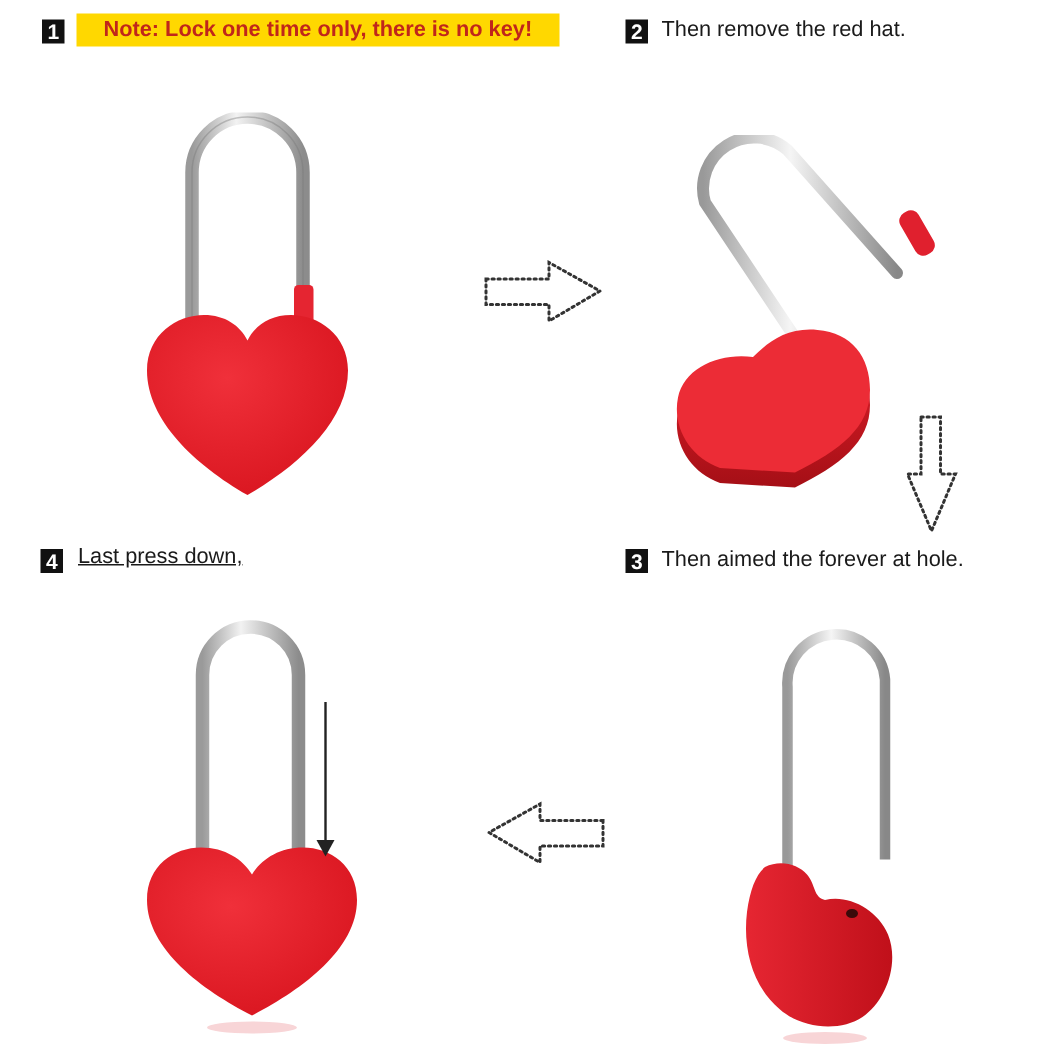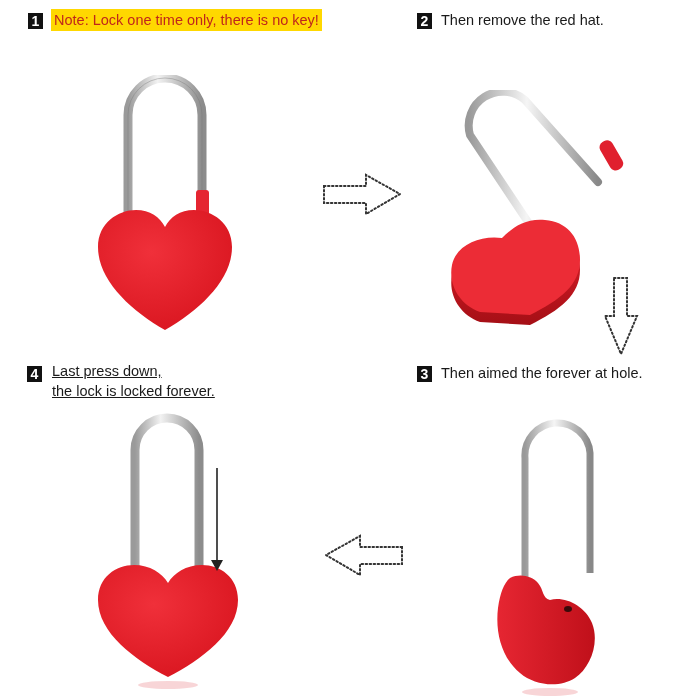"Note: Lock one time only," .hl { font-weight: none -> bold; padding: 1px 3px -> 1px 18px }
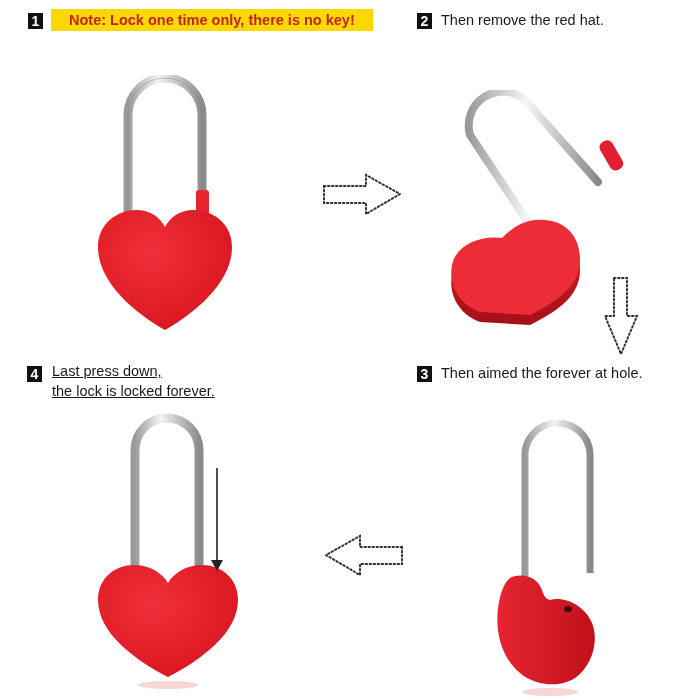"the lock is locked forever." span { html: <span>the lock is locked forever.</span> -> none }
